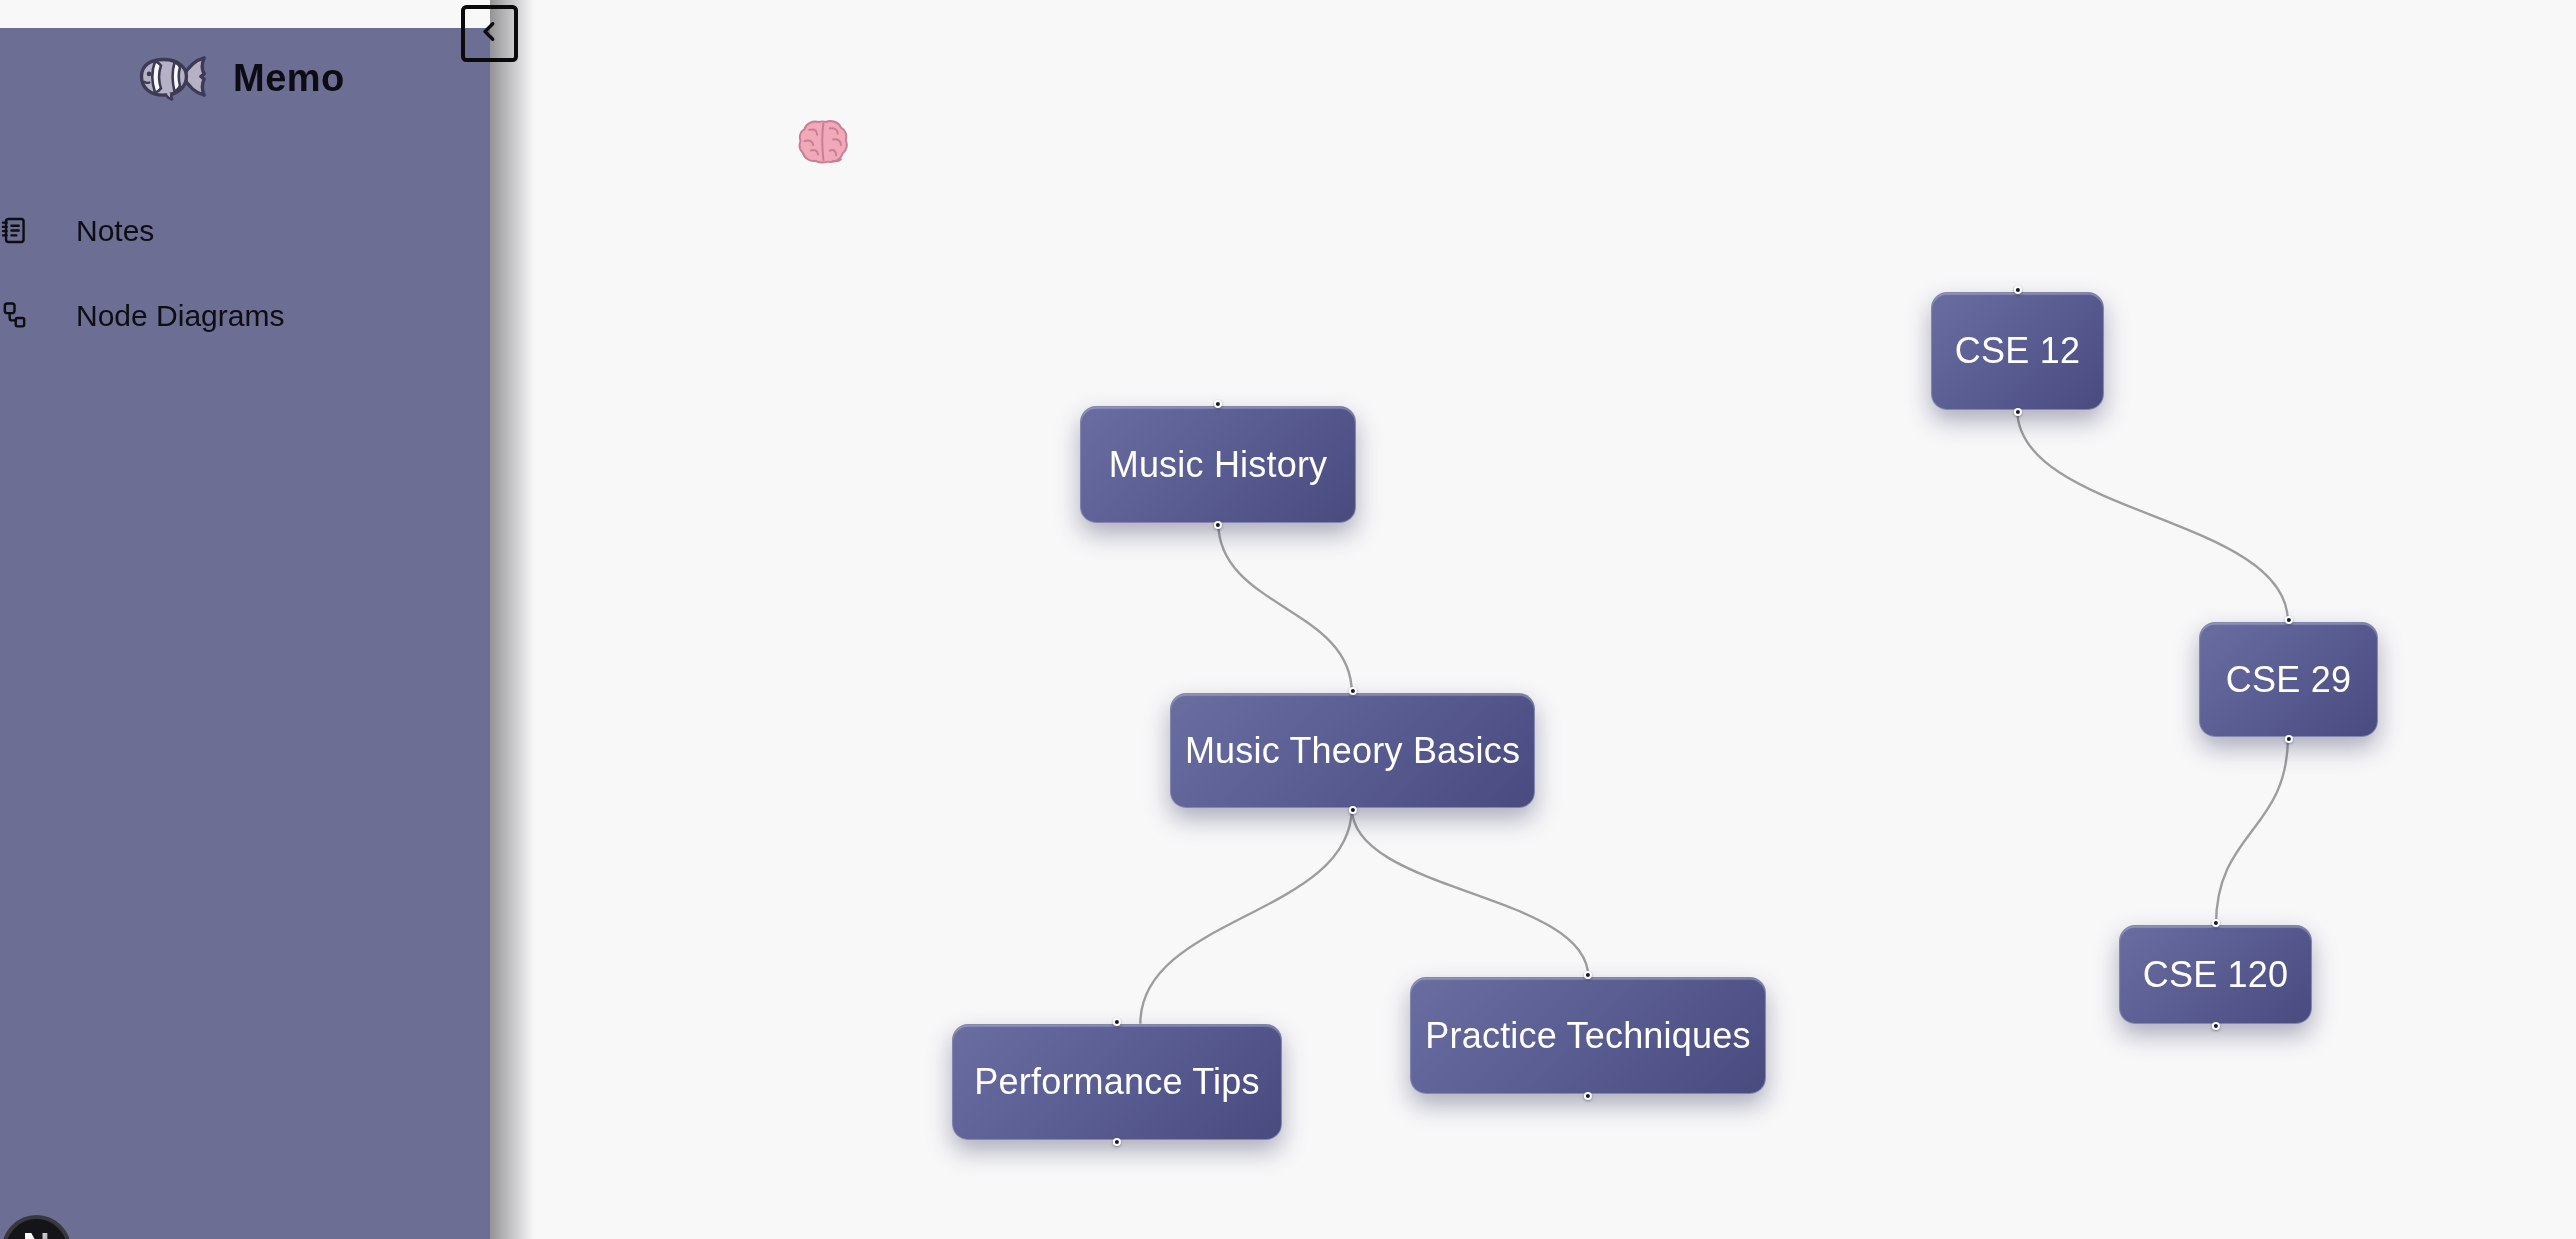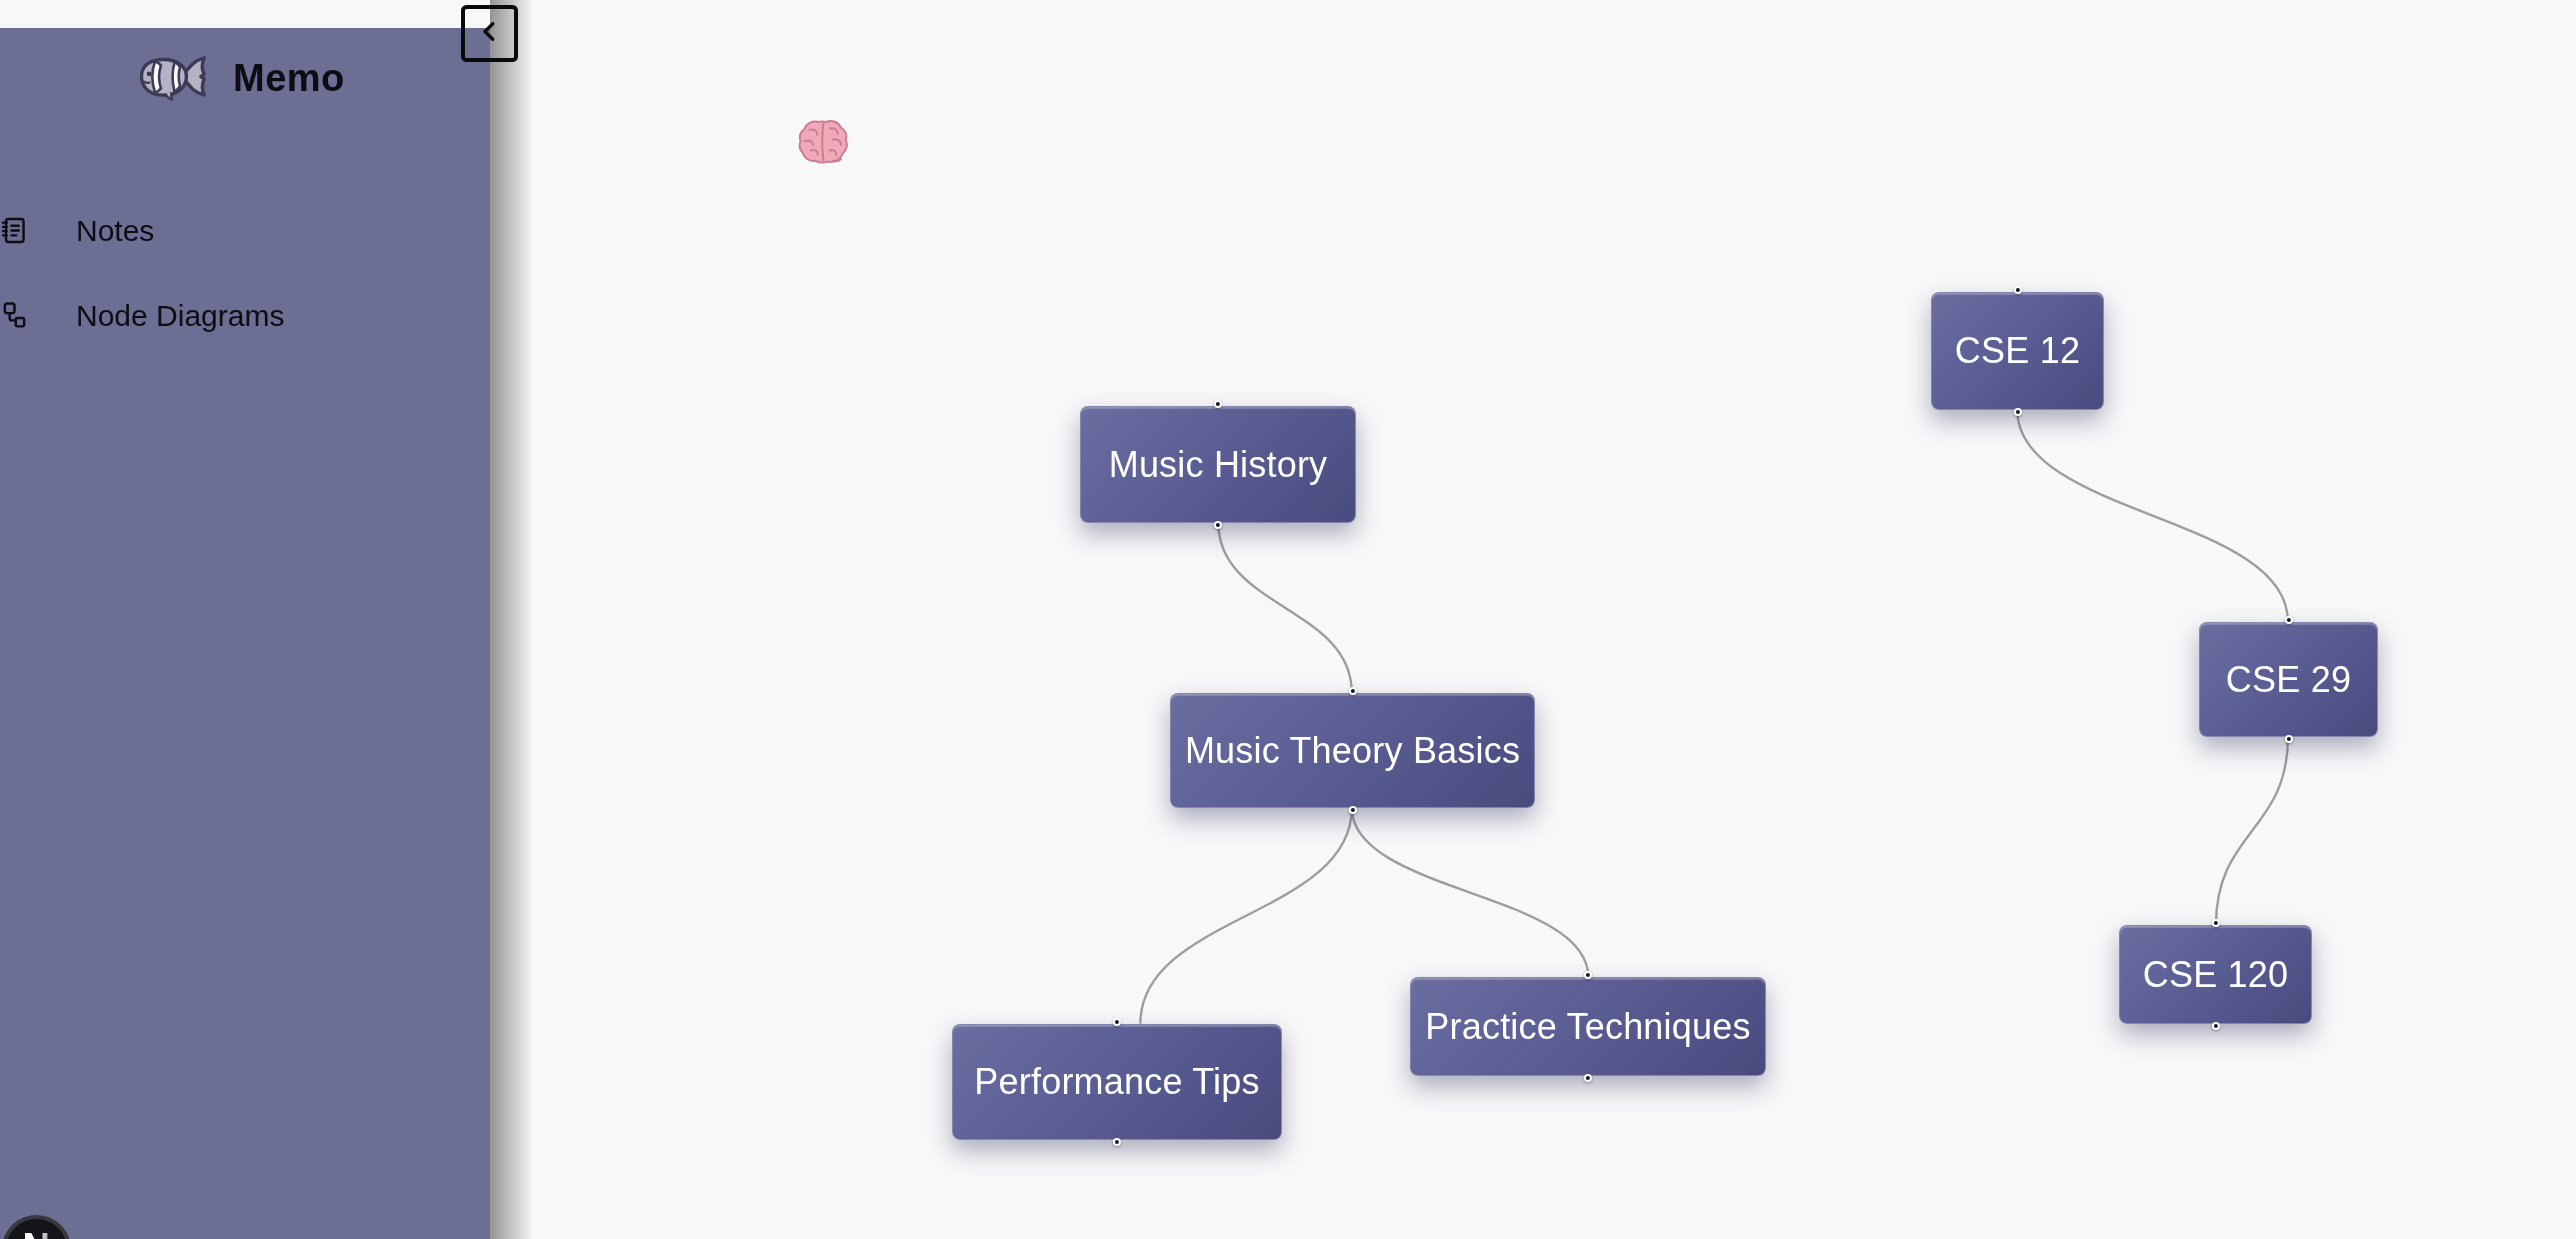"CSE 12" .node { border-radius: 8px -> 16px }
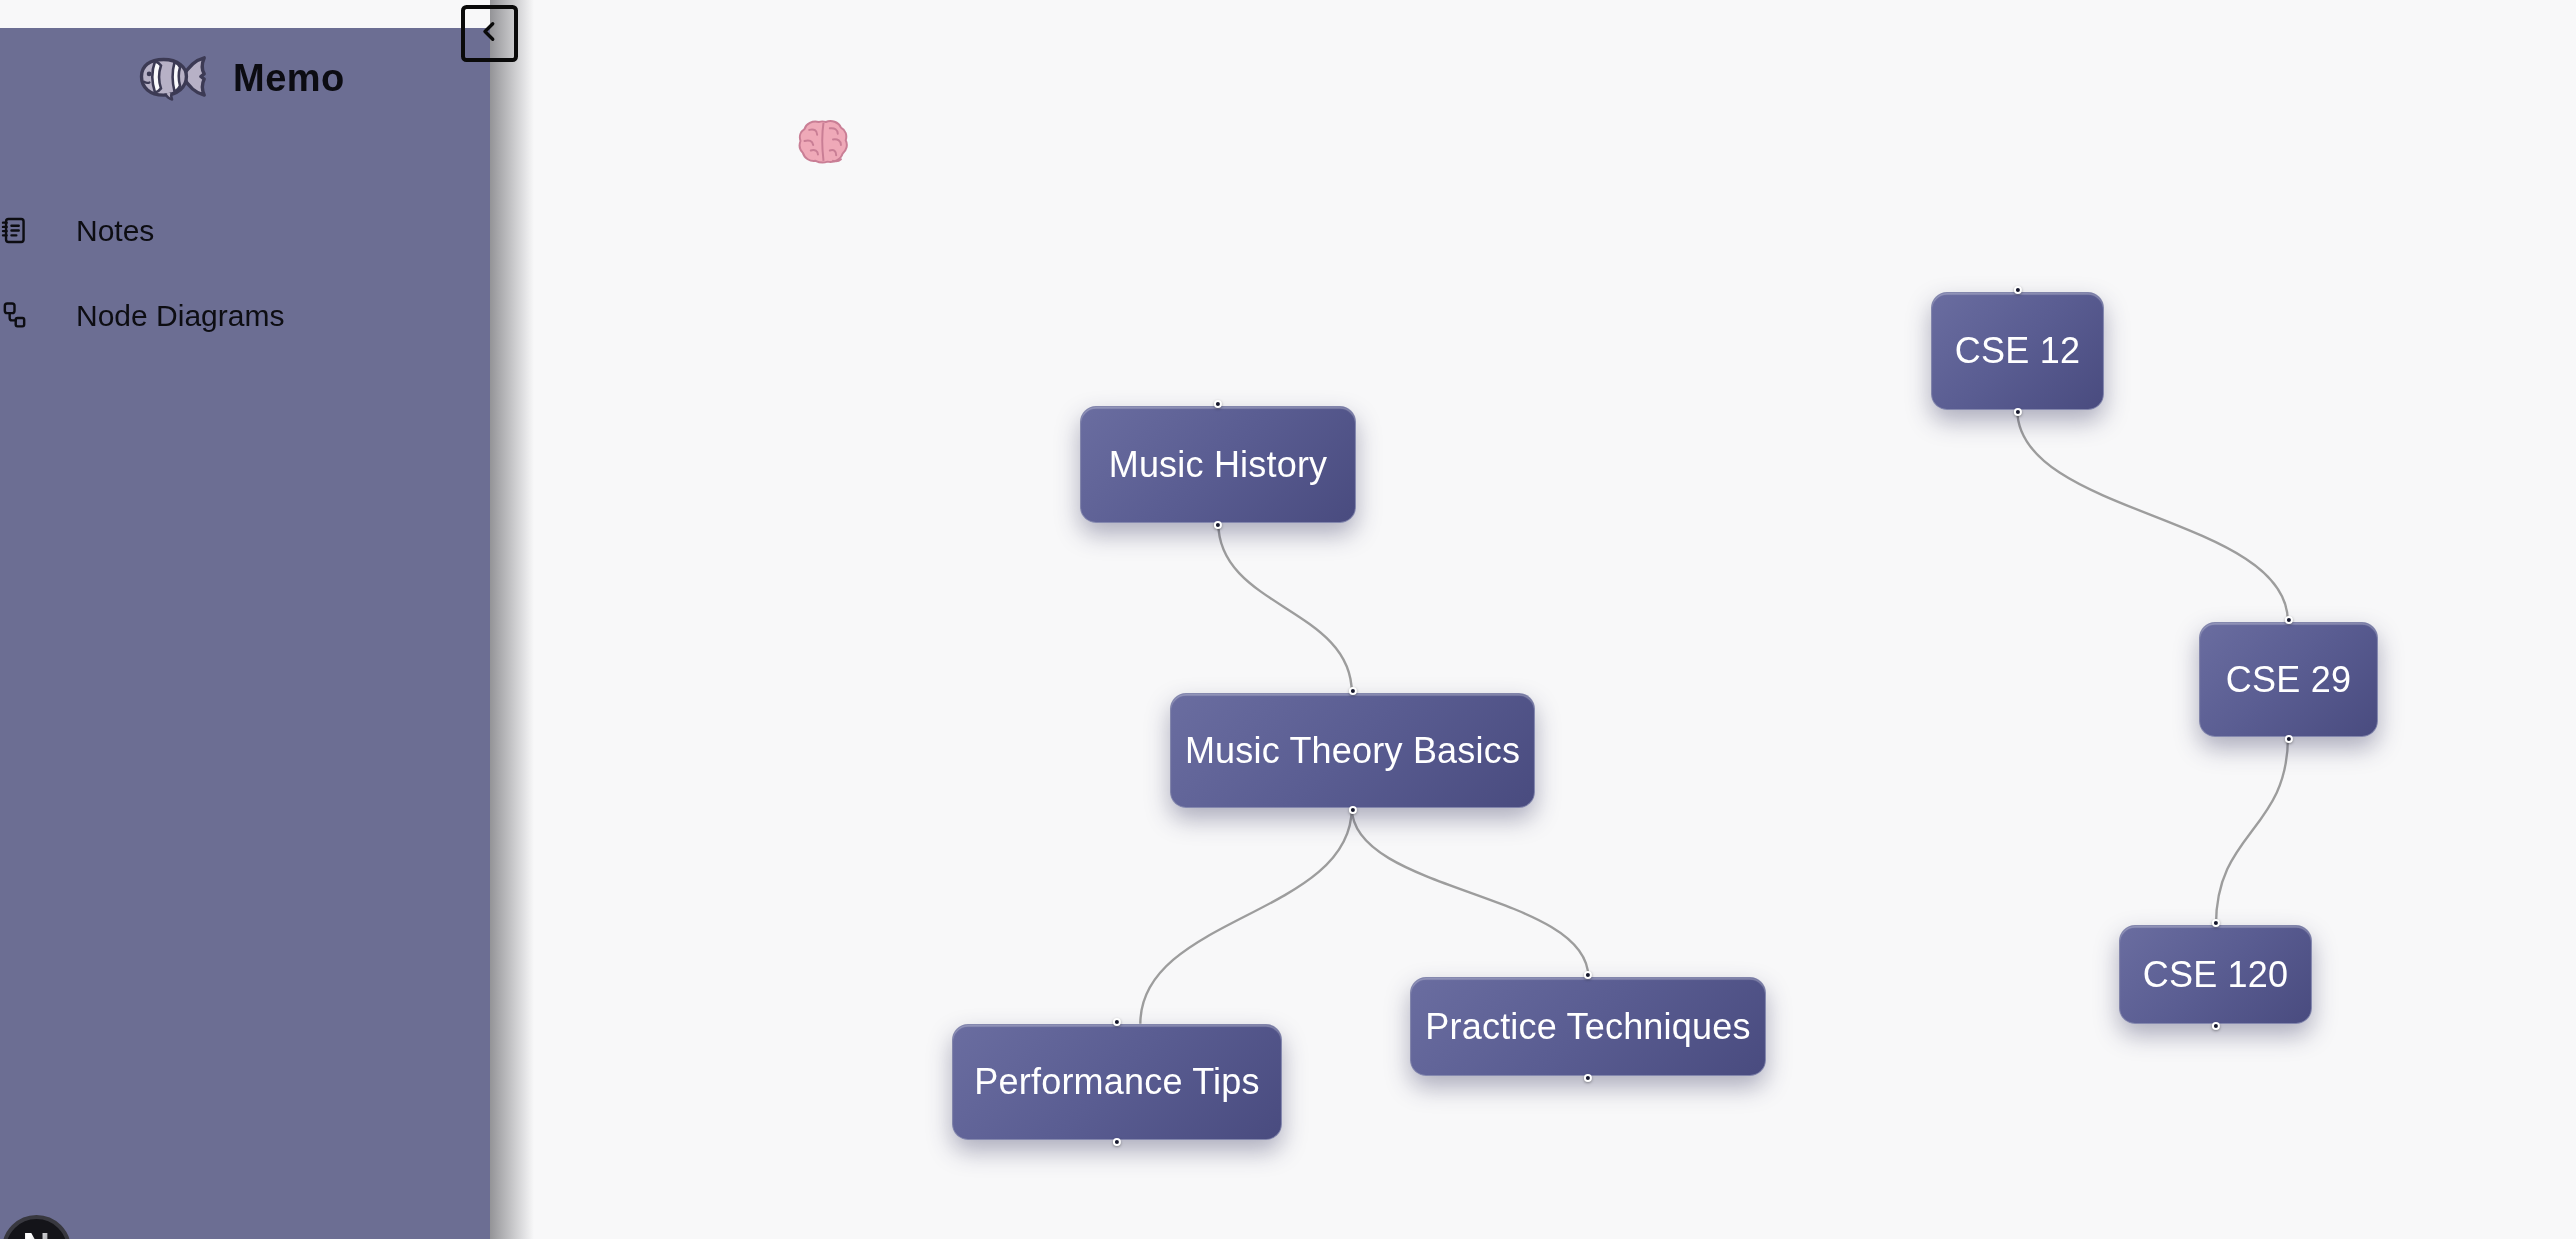"Practice Techniques" div.node { height: 99px -> 117px }
